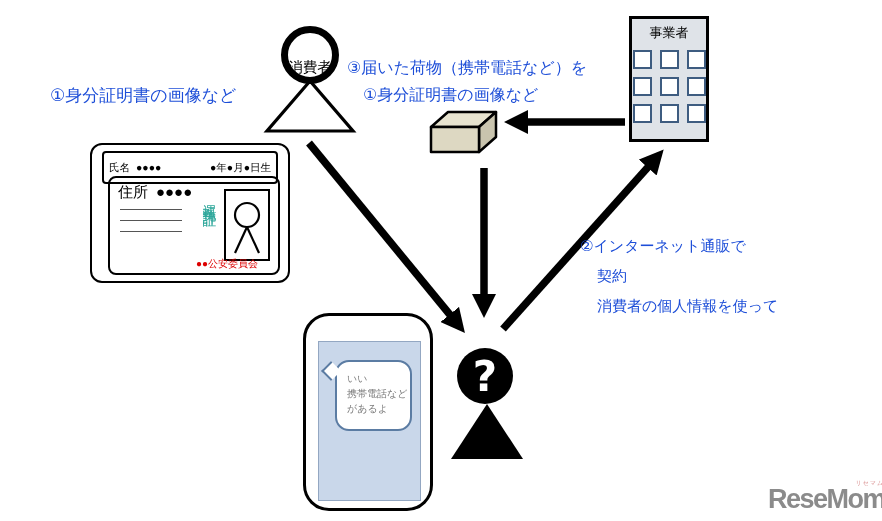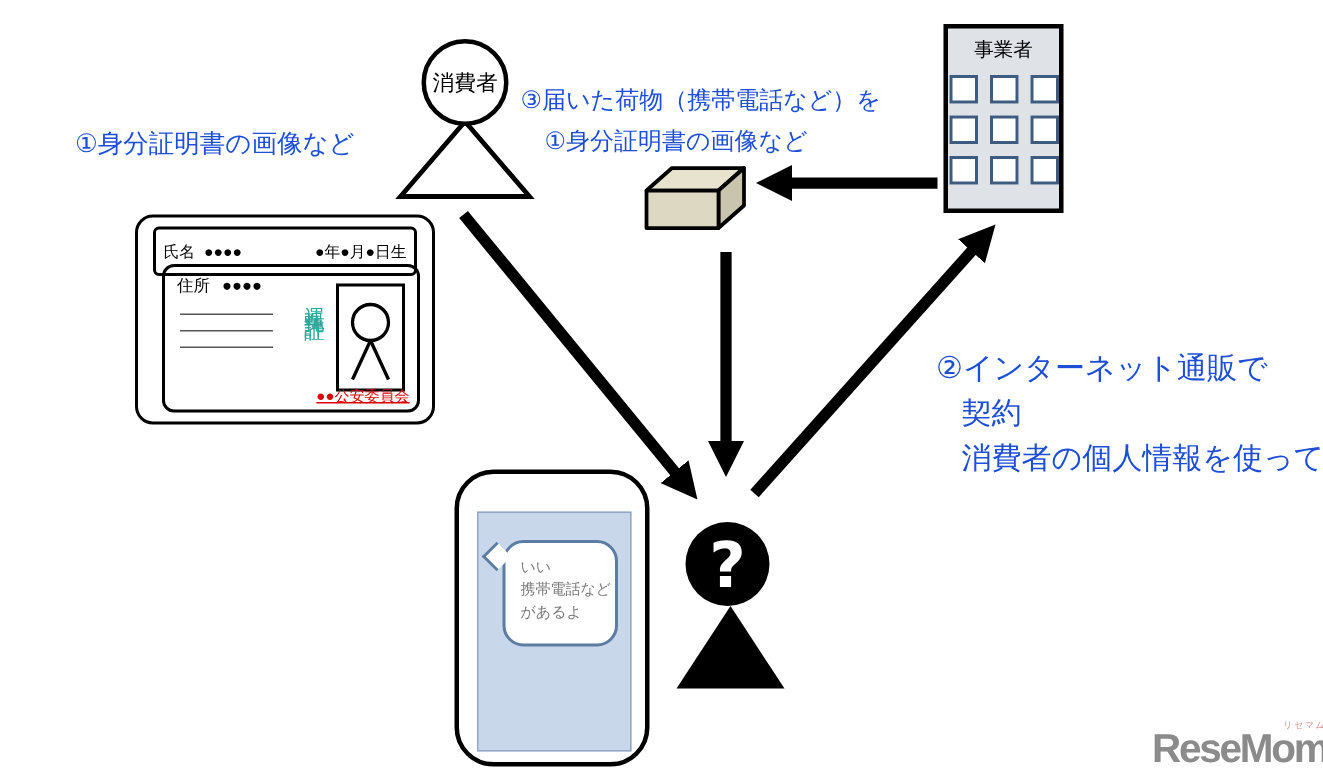"消費者" .consumer-head { align-items: center -> flex-end; border: 3px solid #000000 -> 7px solid #000000 }
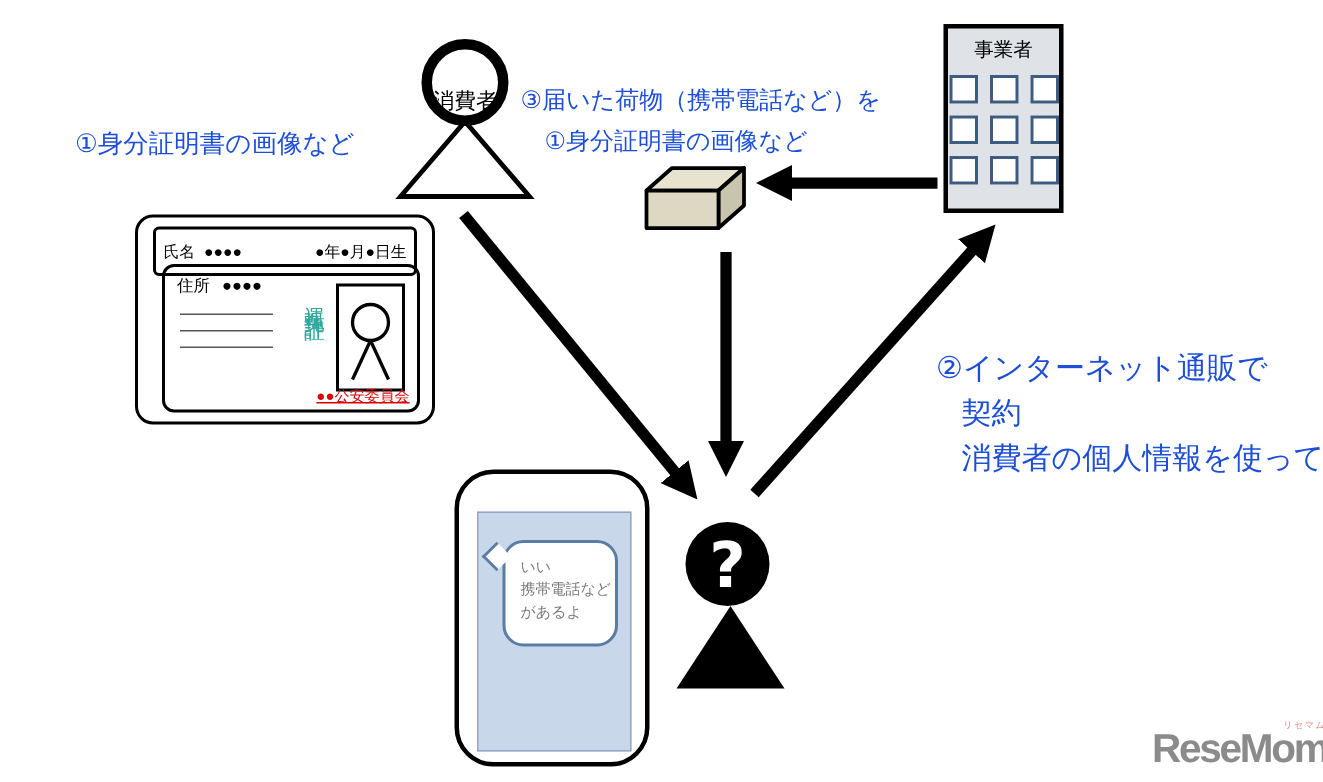"住所 ●●●●" .addr-row { font-size: 11px -> 15px }
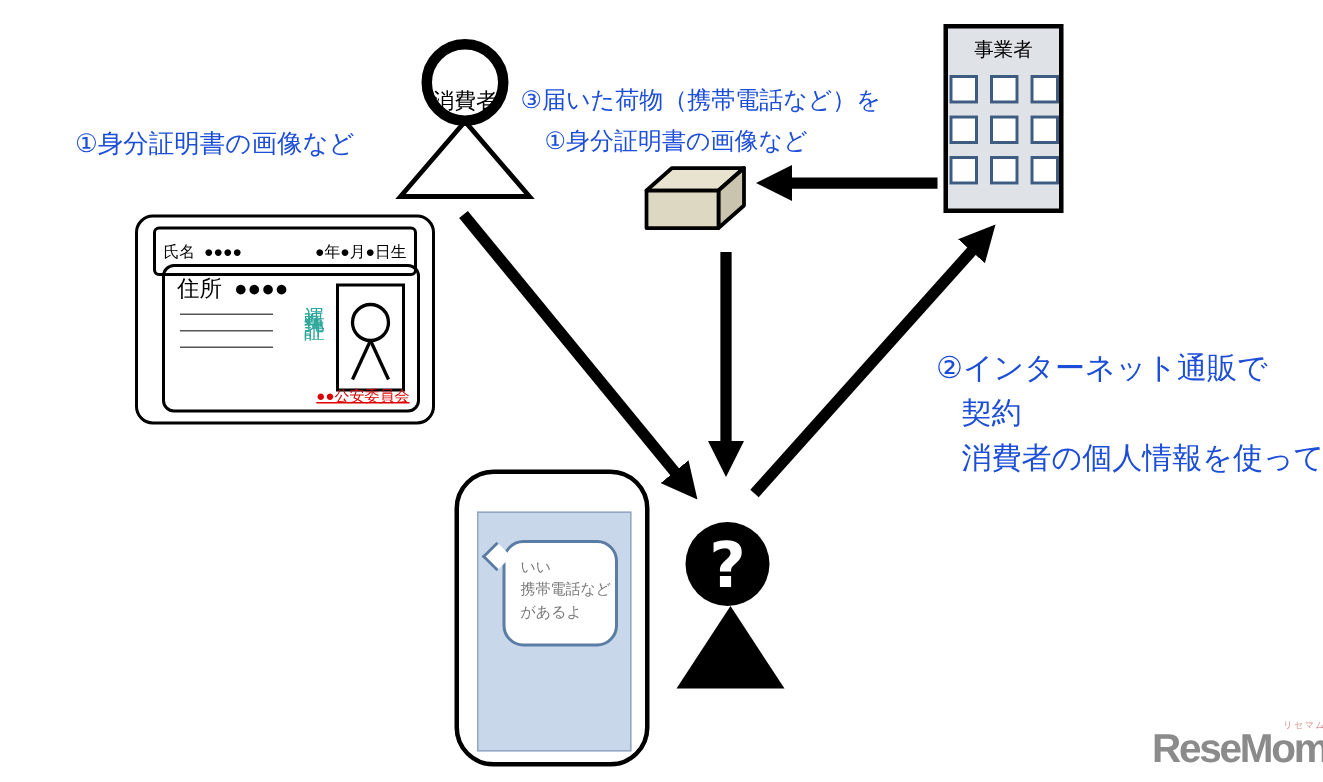"②インターネット通販で" .step2 { font-size: 20px -> 15px; left: 624px -> 580px }
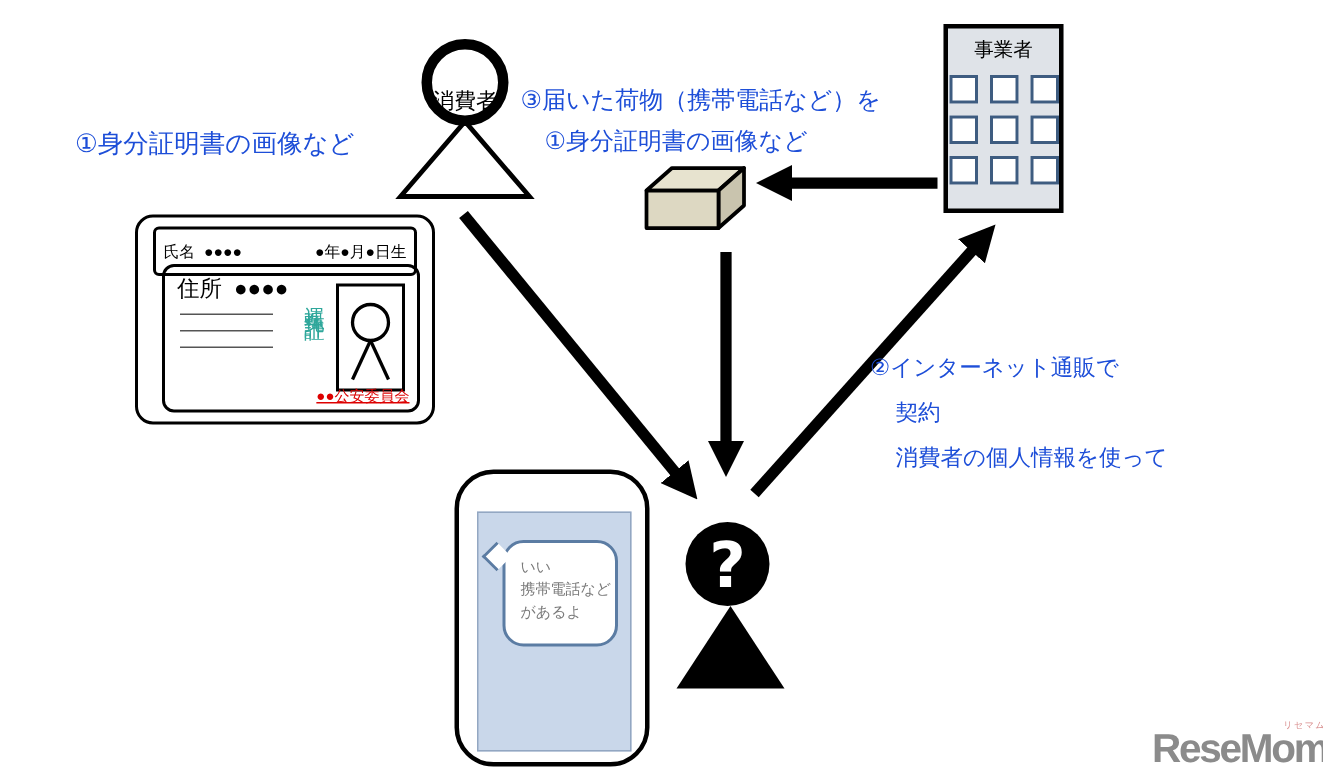"●●公安委員会" .issuer { right: 5px -> 20px; text-decoration: underline -> none }
